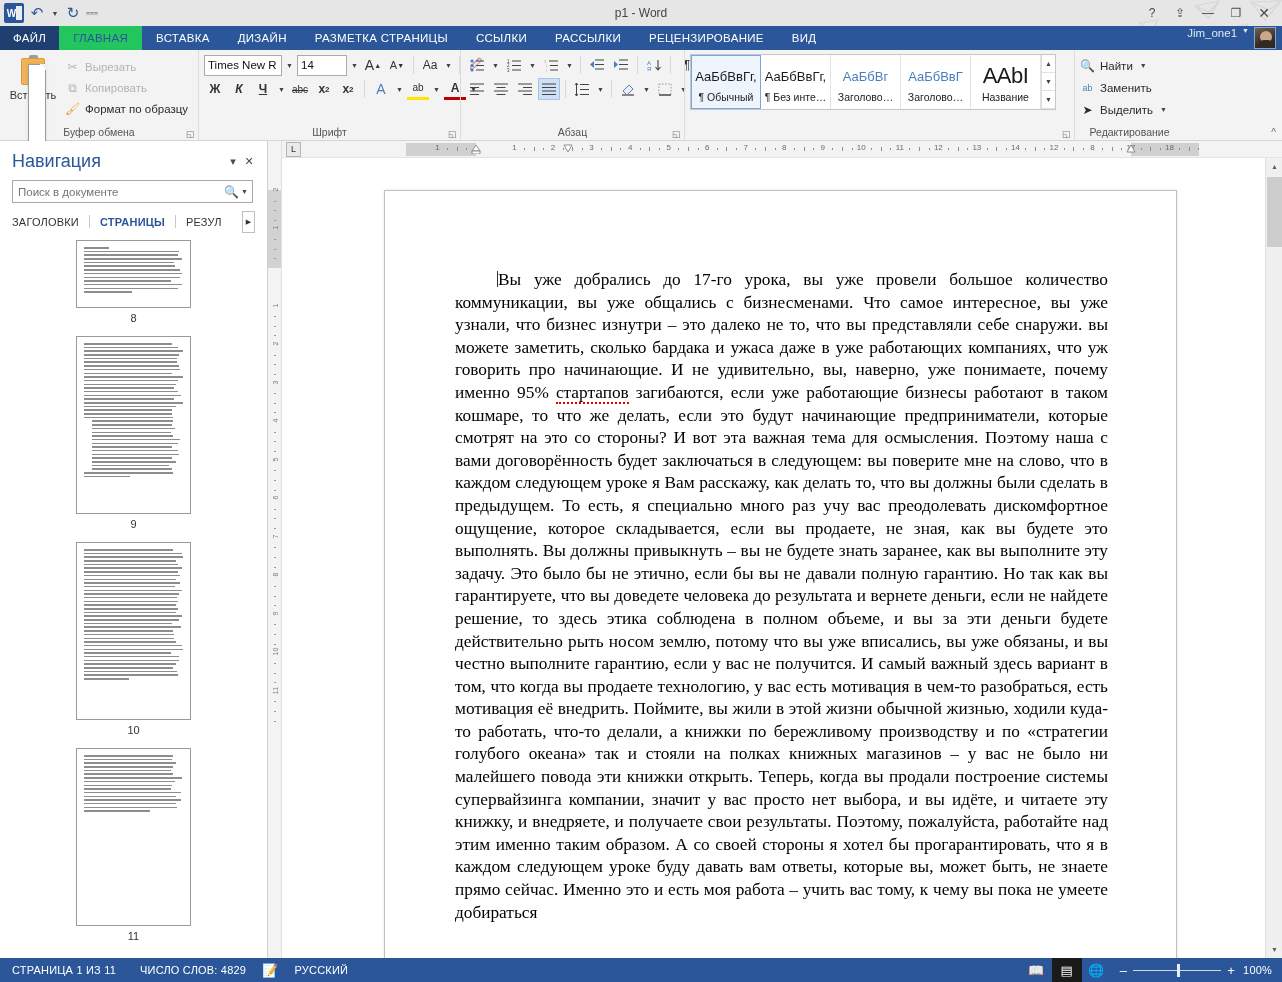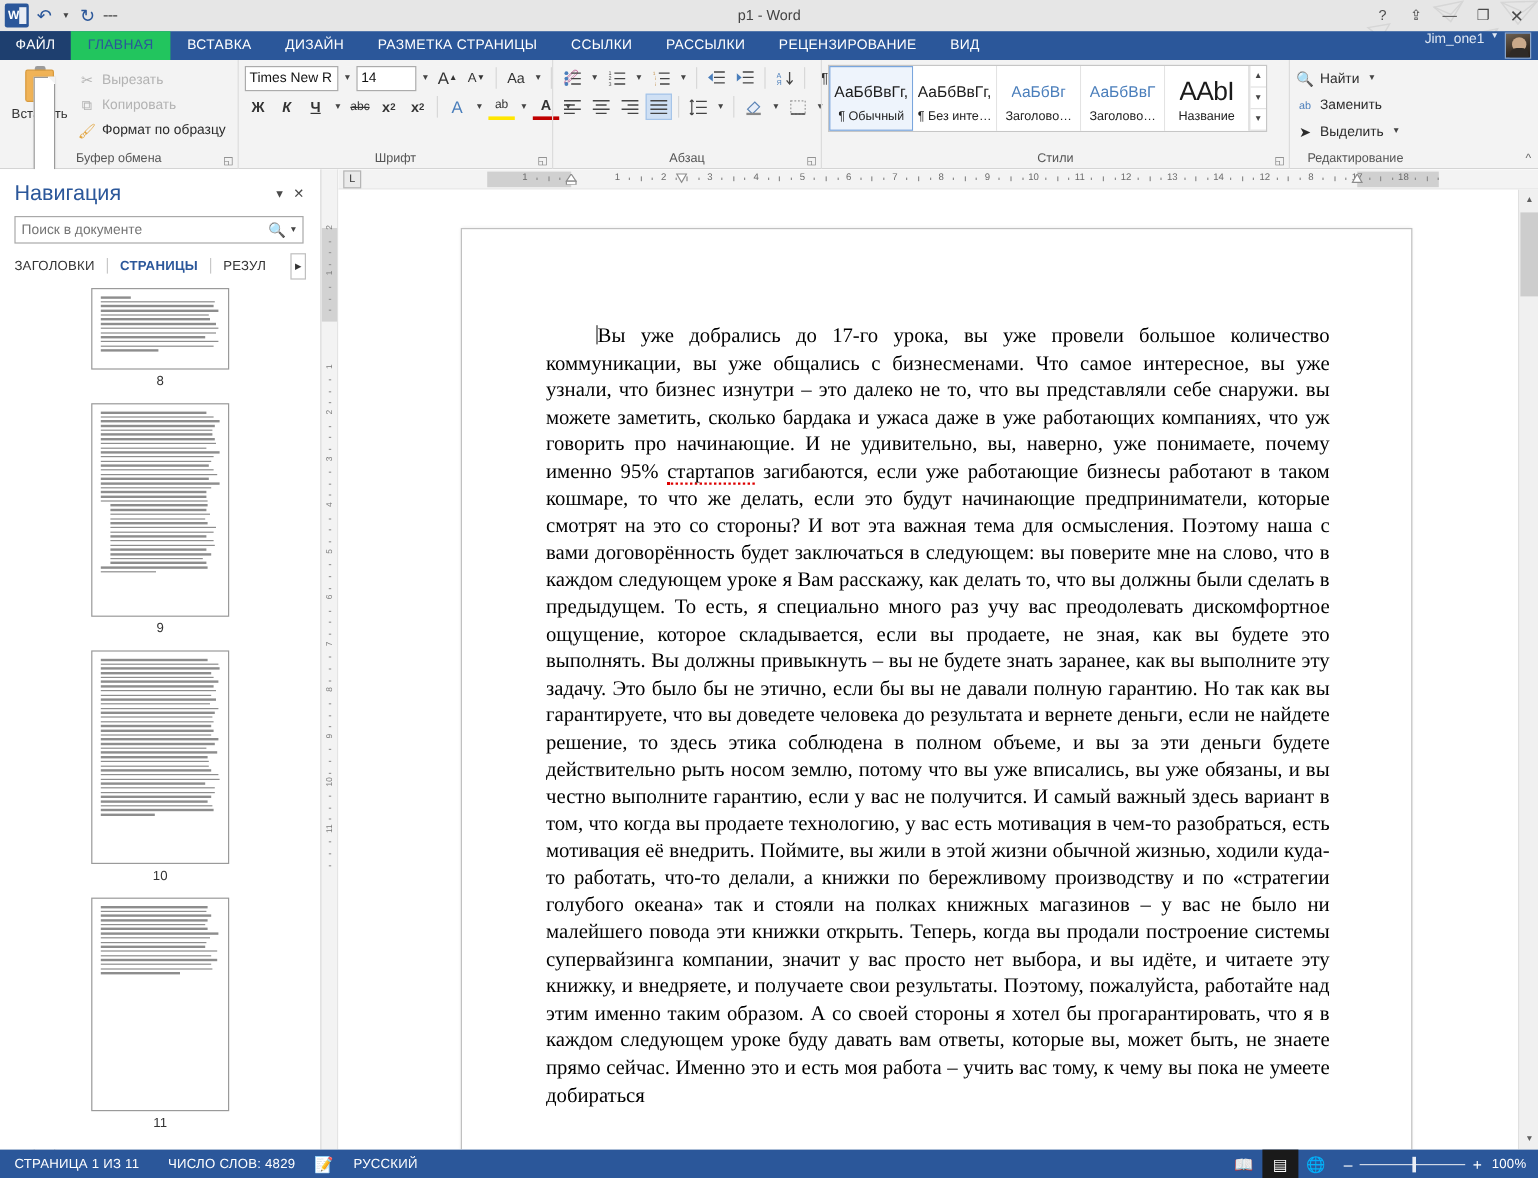"Стили" div.rgroup-label { html: <div>Стили</div> -> none }
